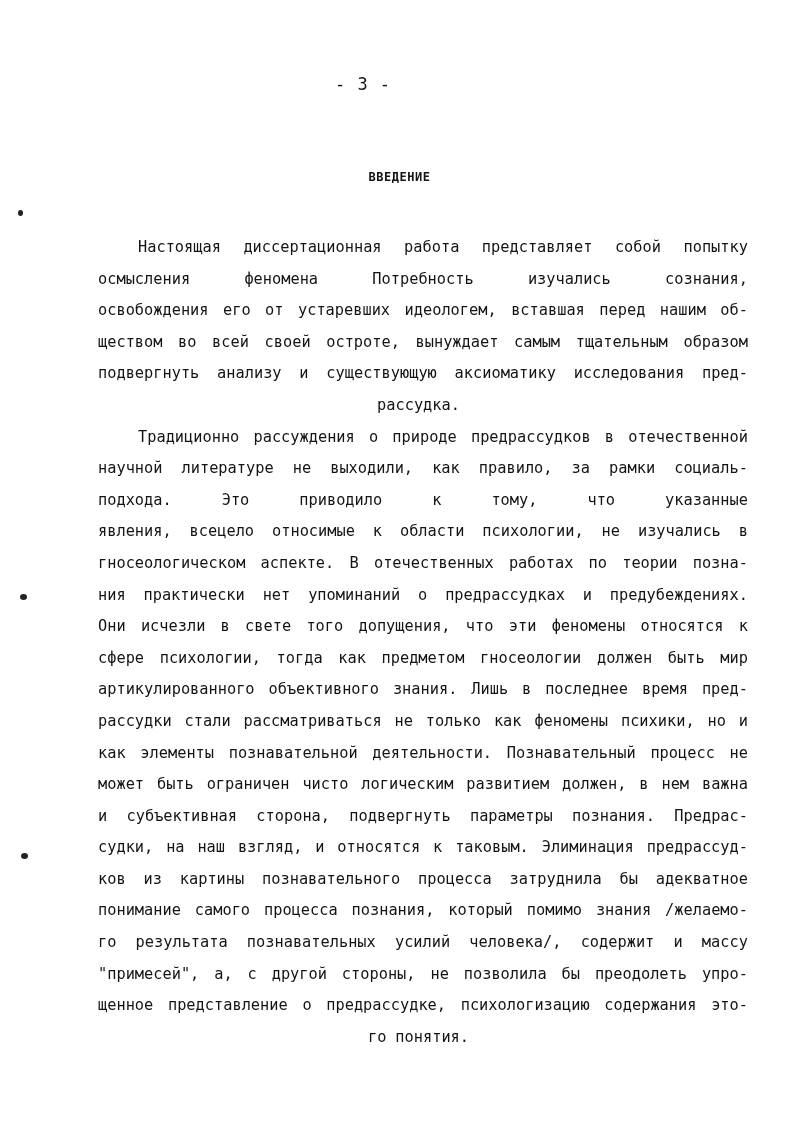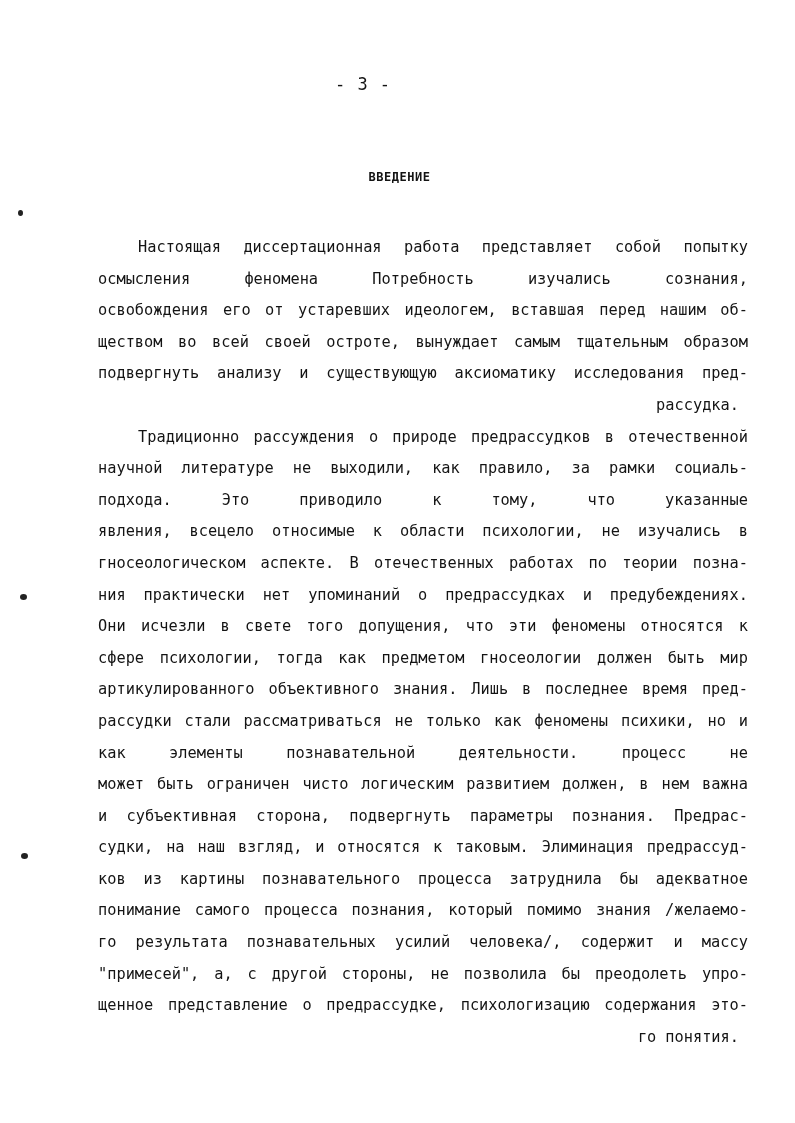"рассудка." .line.last { justify-content: flex-end -> center }
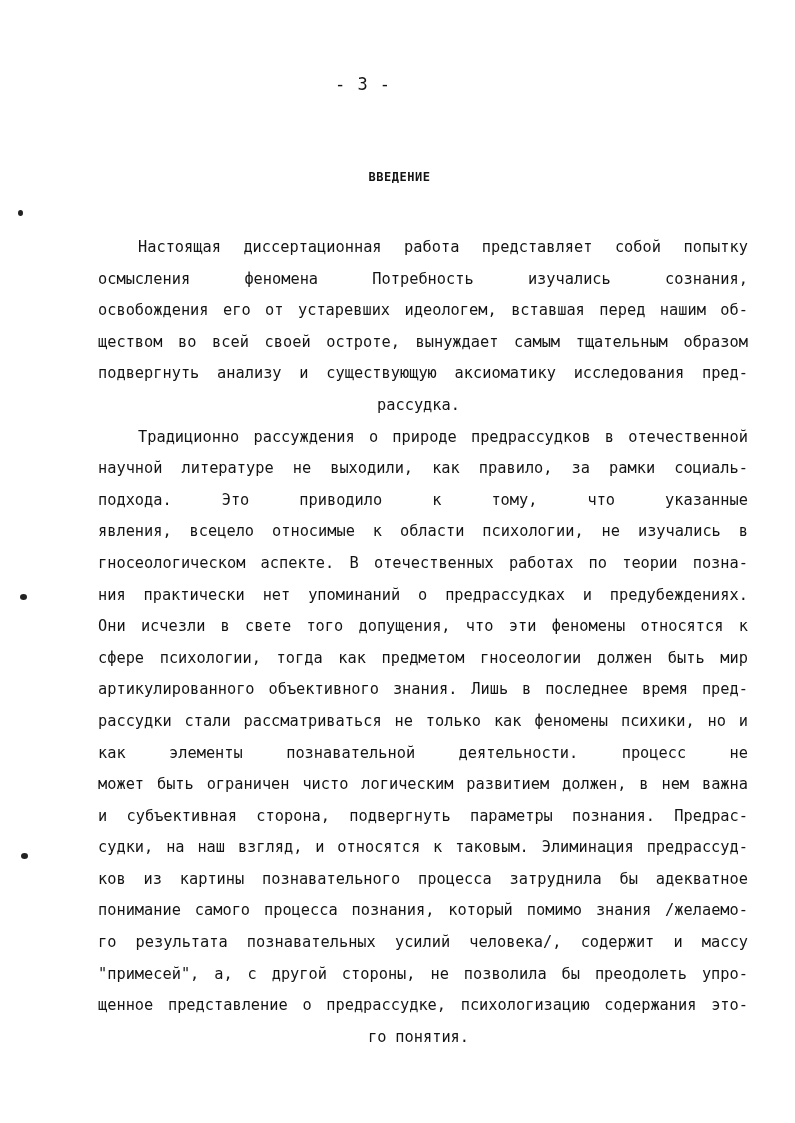"Познавательный" span.w { html: none -> <span>Познавательный</span> }
